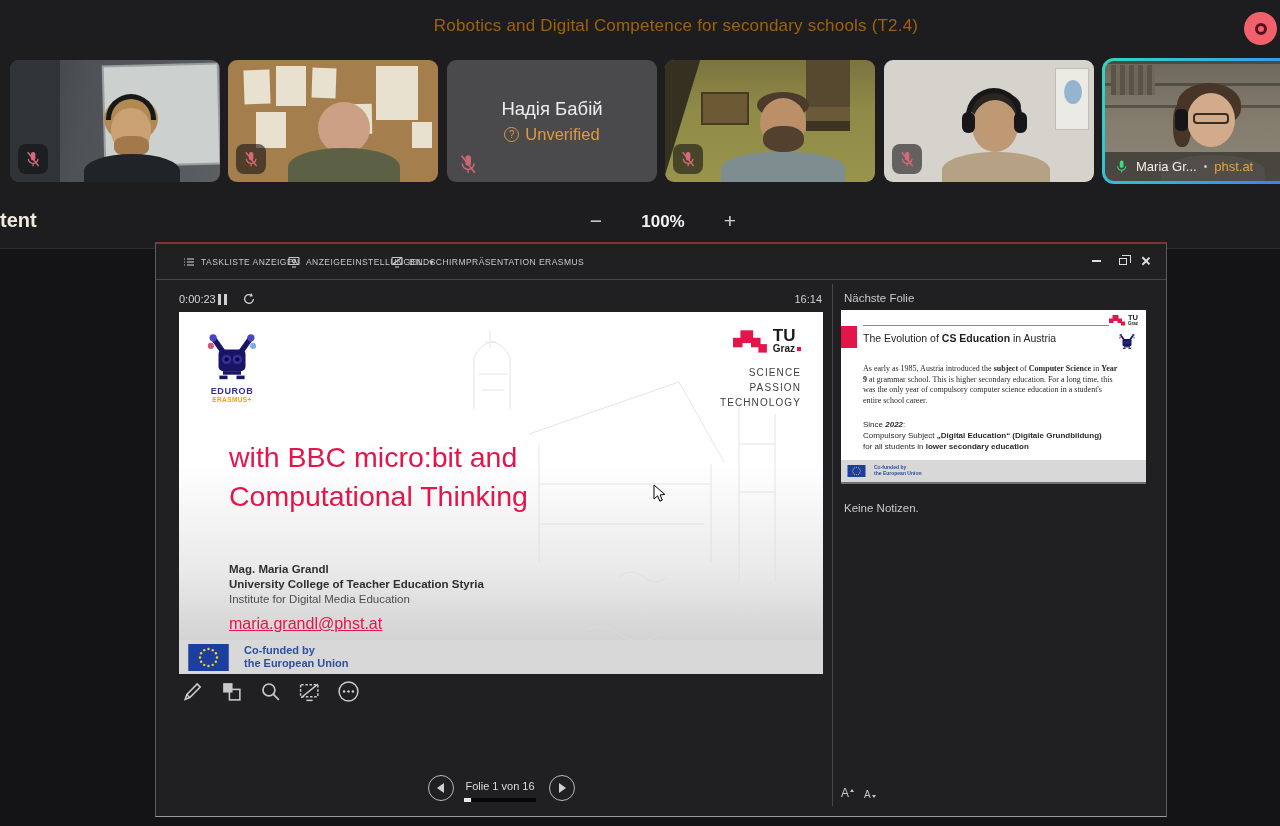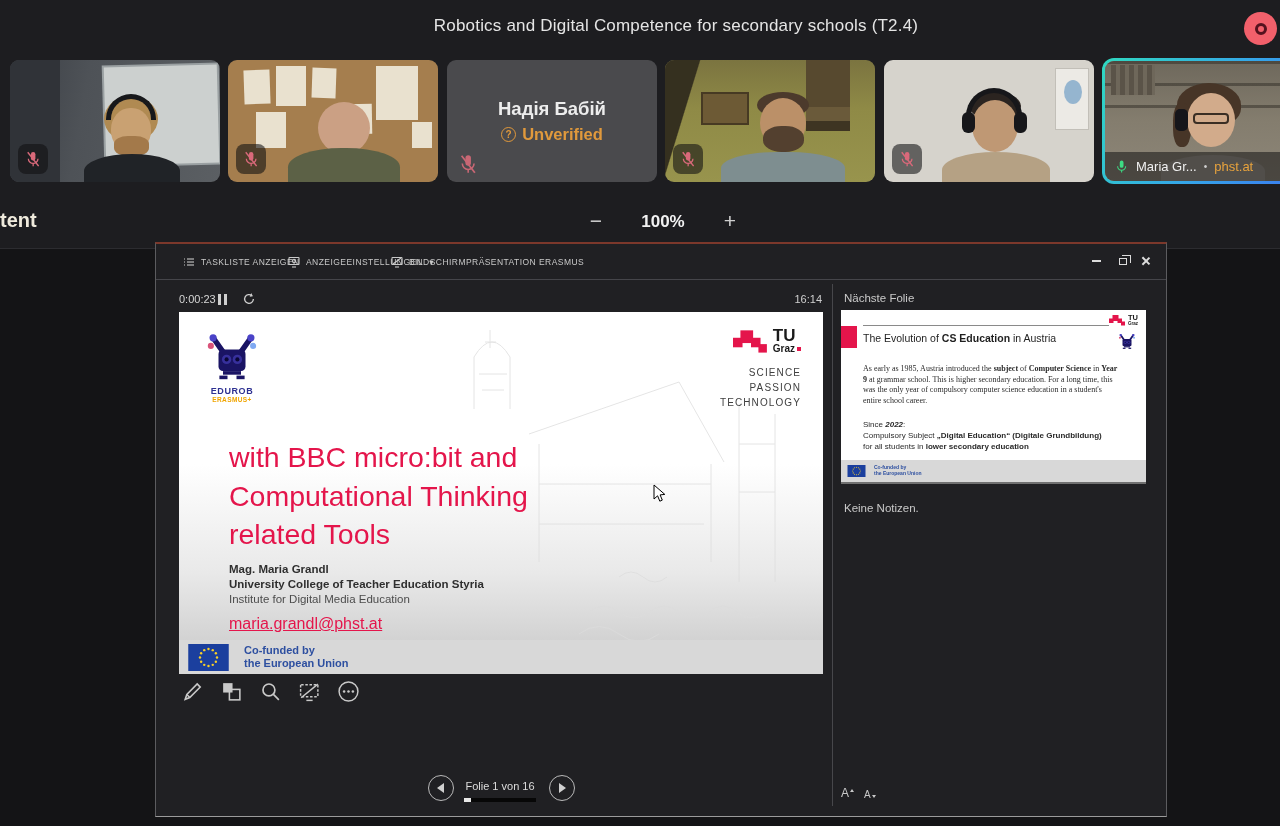"Robotics and Digital Competence for" .topbar-title { color: #e5e5e5 -> #a16207 }
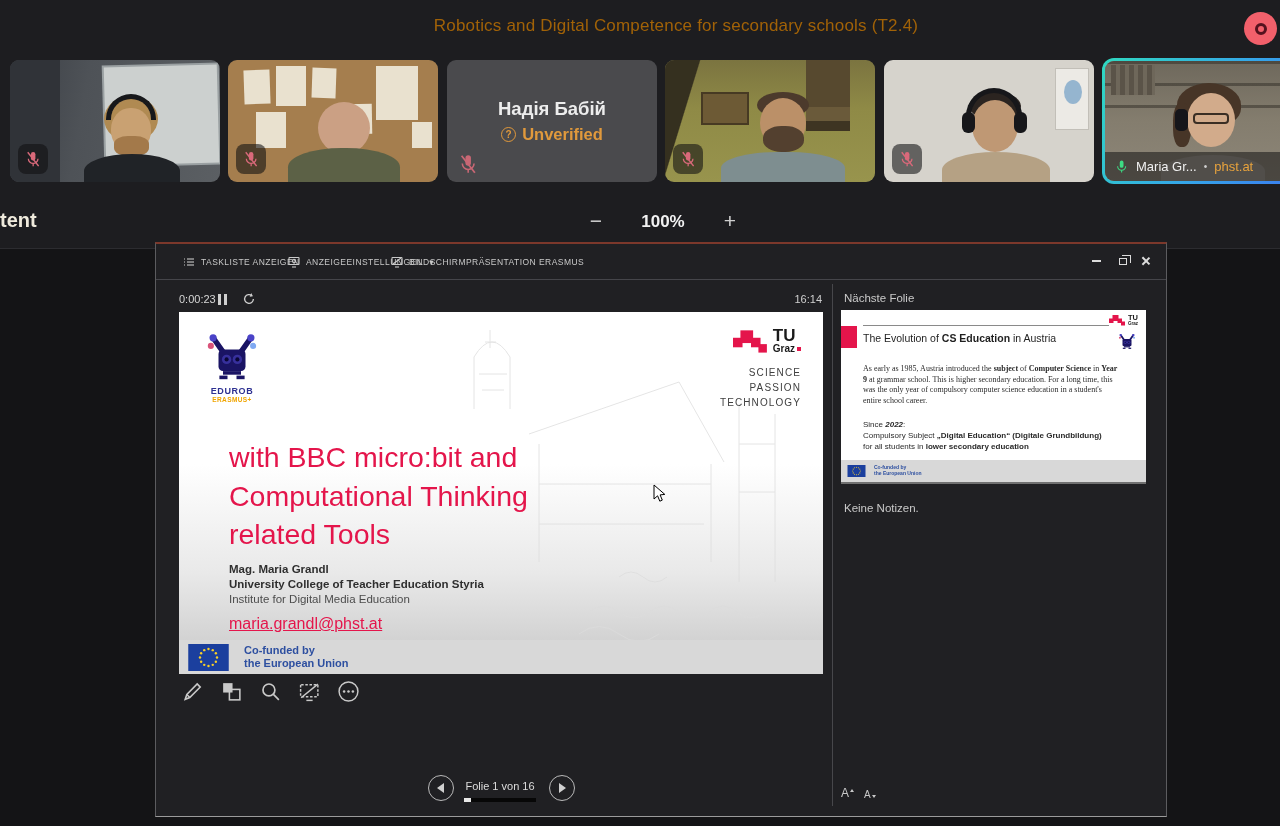"Надія Бабій" .t3 { font-weight: bold -> none }
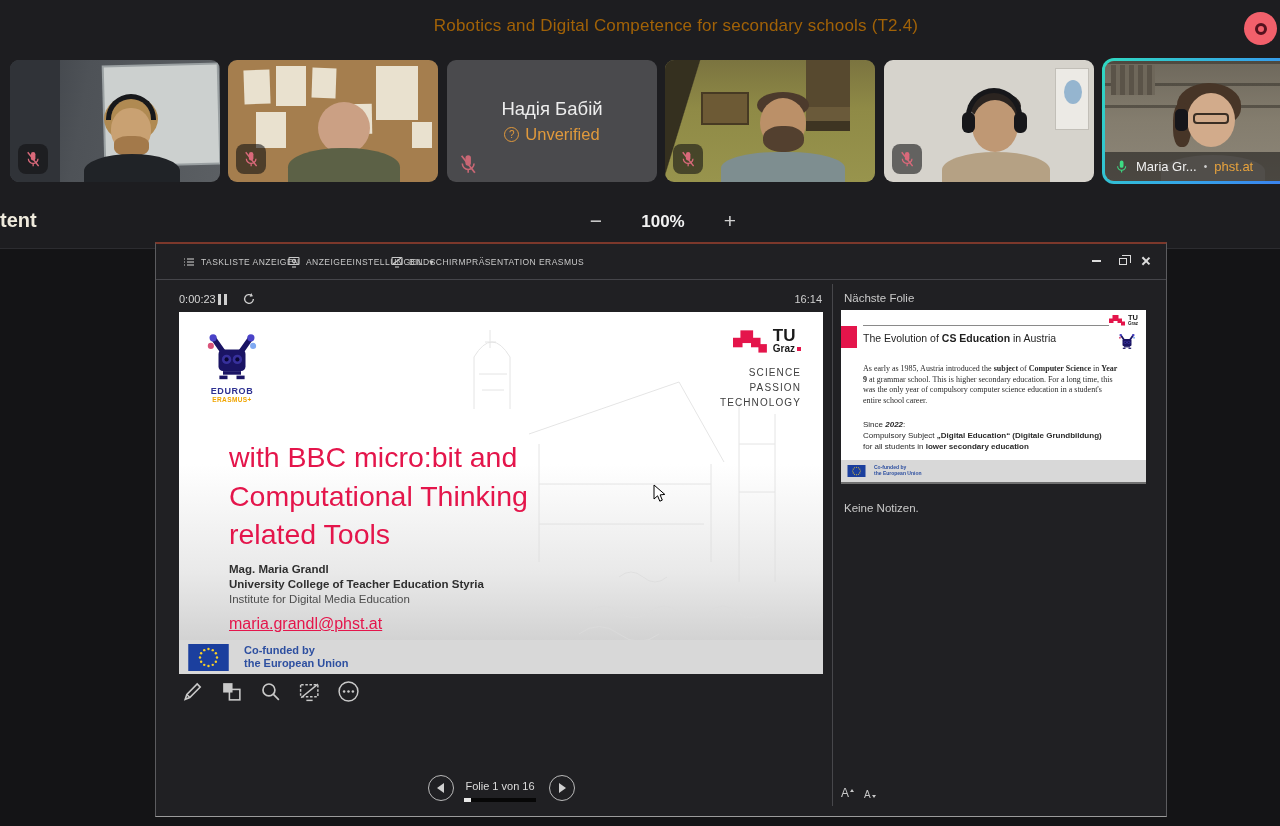"related Tools" div { html: <div>related Tools</div> -> none }
